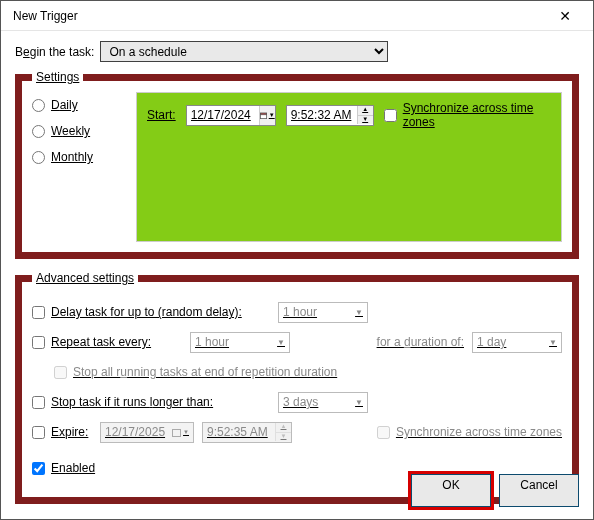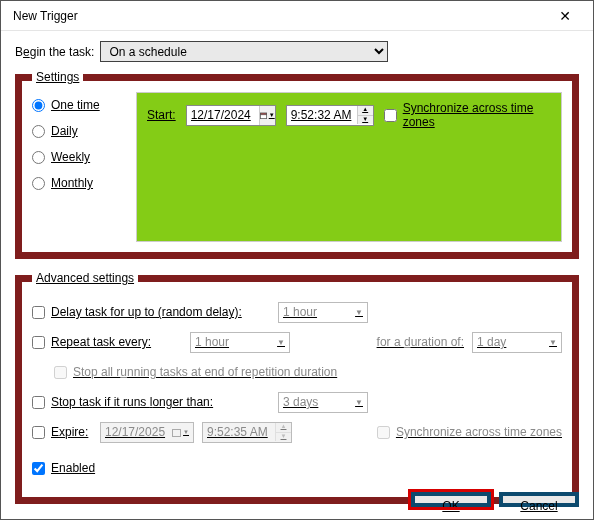"One time" label.radio-item { html: <label> <input> <span><span>O</span><span>ne time</span></span> </label> -> none }
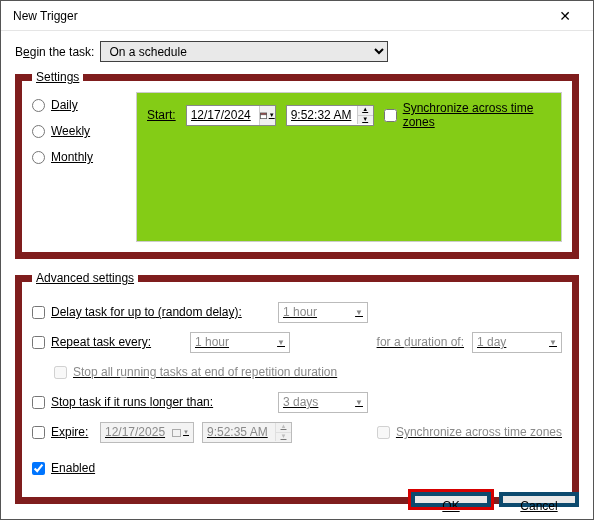"OK" .btn { border: 4px solid #0c4a6e -> 1px solid #0c4a6e; height: 15px -> 33px; text-decoration: underline -> none }
